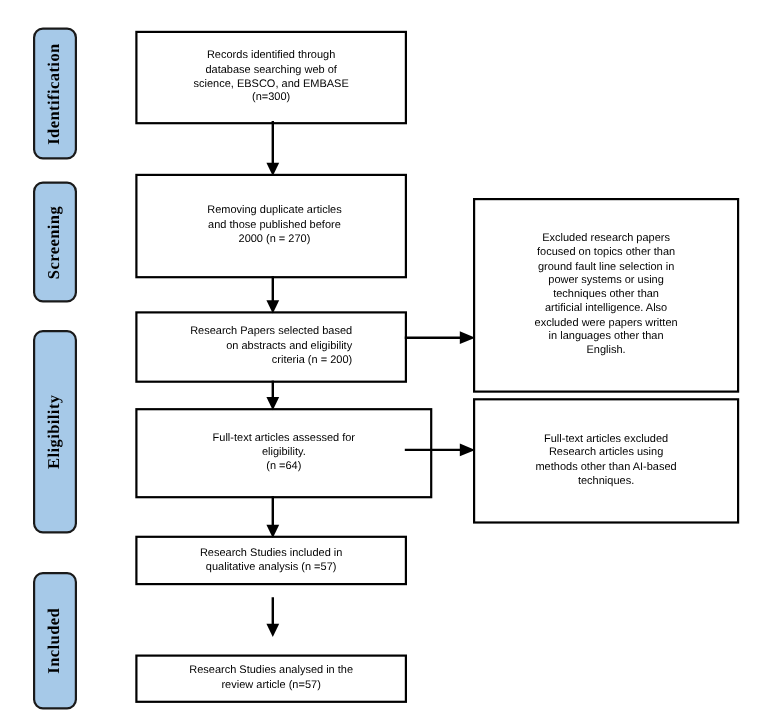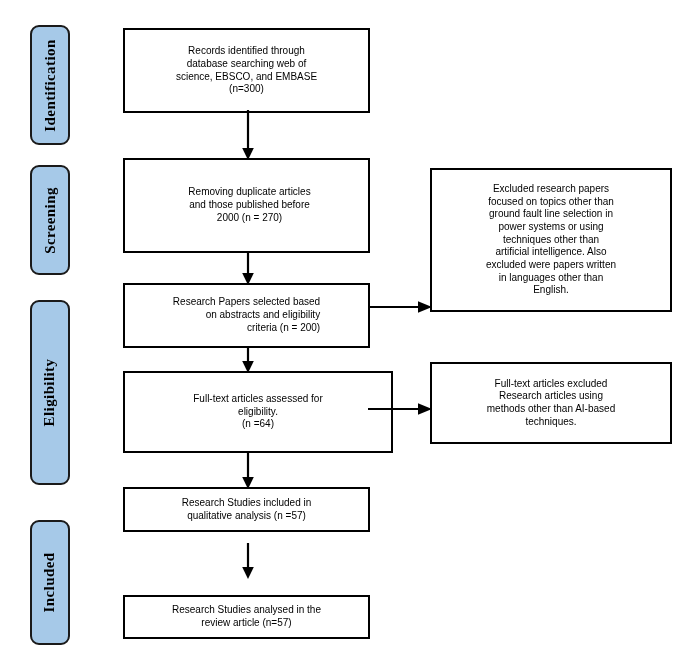"Excluded research papers" div.flow-box { height: 144px -> 177px; top: 168px -> 180px }
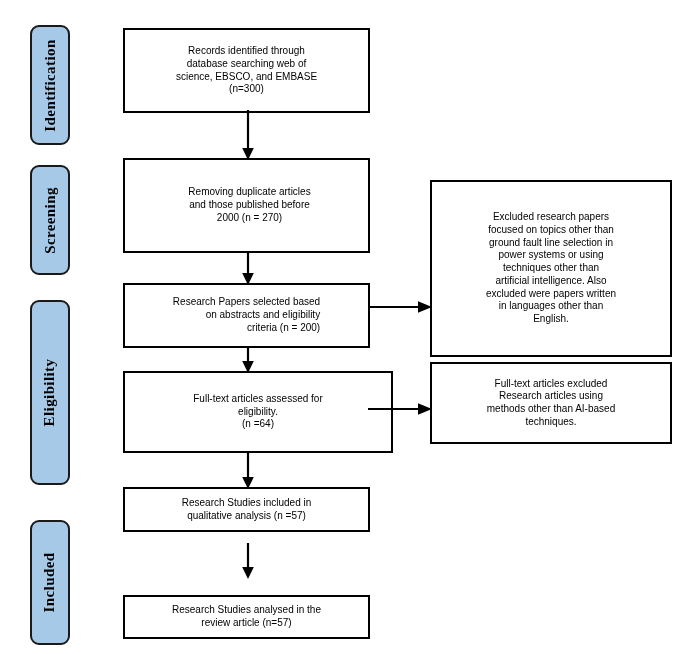"Full-text articles excluded" div.flow-box { height: 82px -> 114px }
